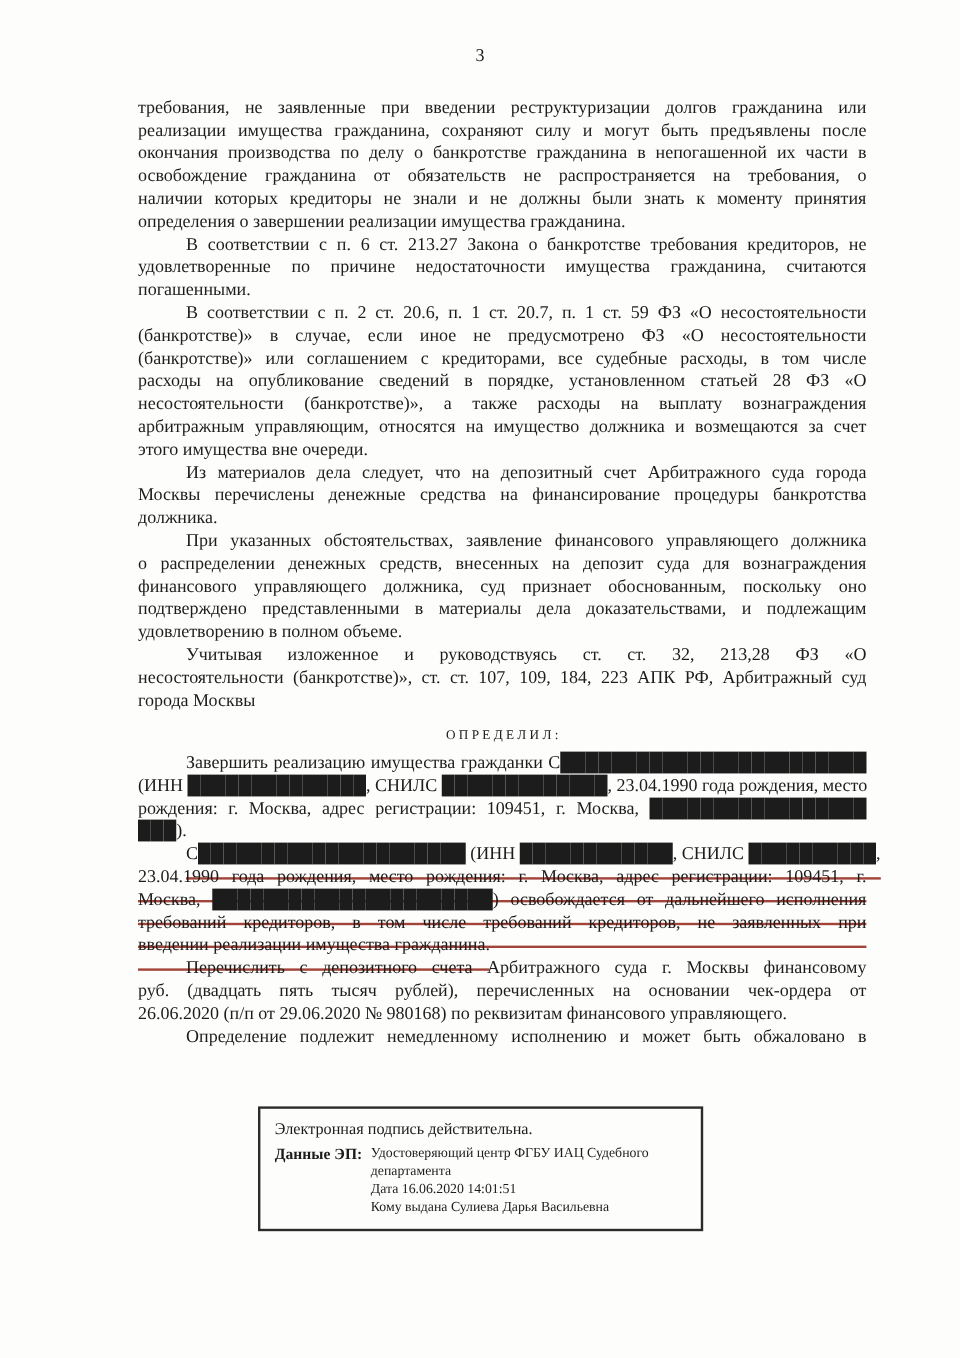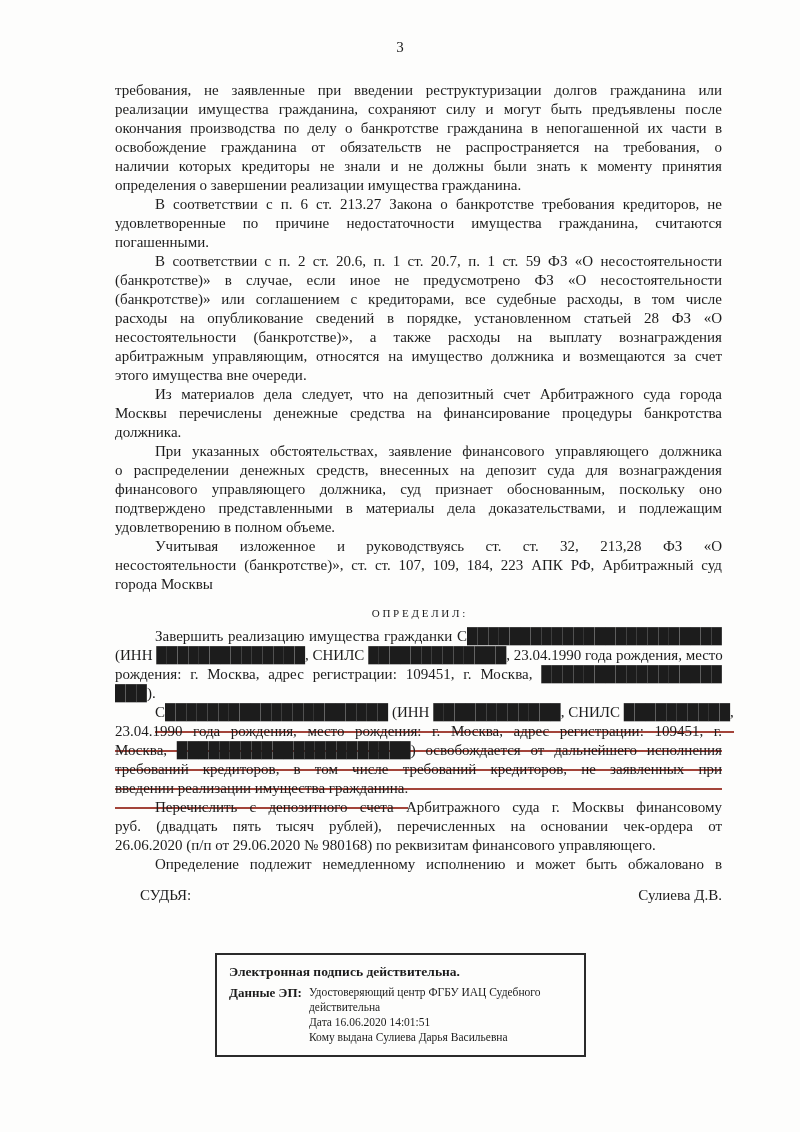"СУДЬЯ:" div.judge-row { html: <div> <span>СУДЬЯ:</span> <span>Сулиева Д.В.</span> </div> -> none }
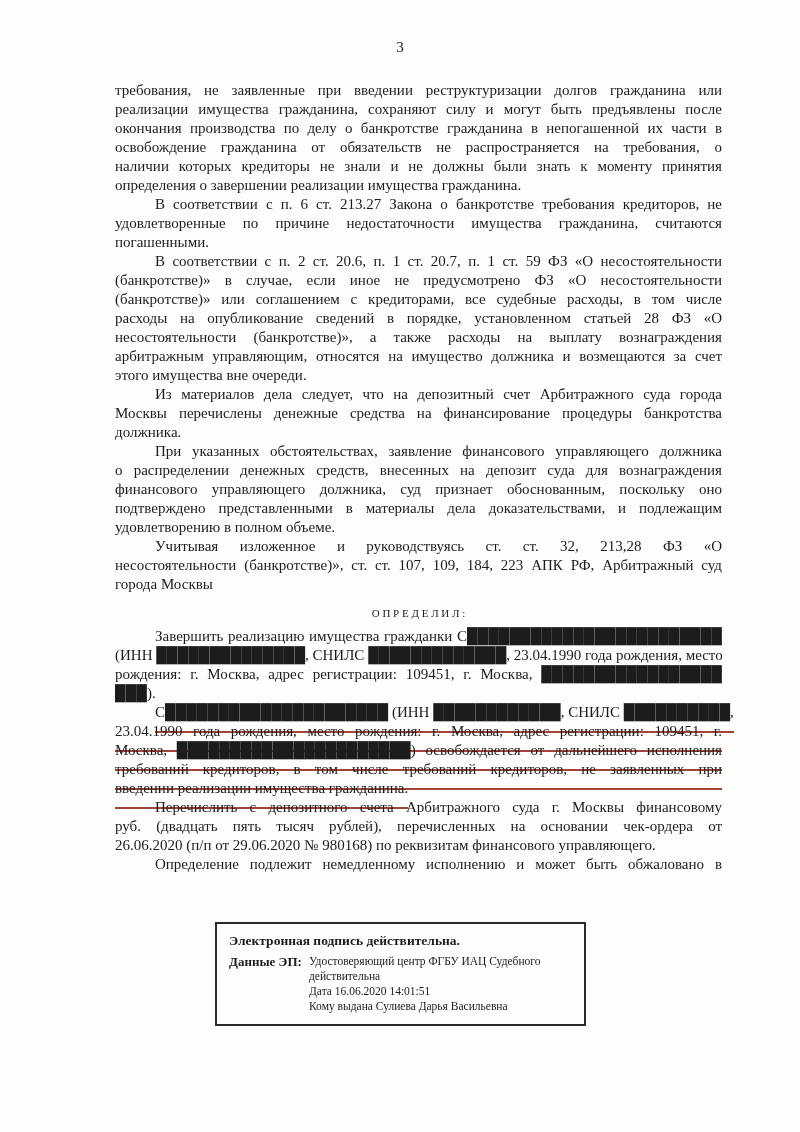"Электронная подпись действительна." .stamp-title { font-weight: bold -> normal }
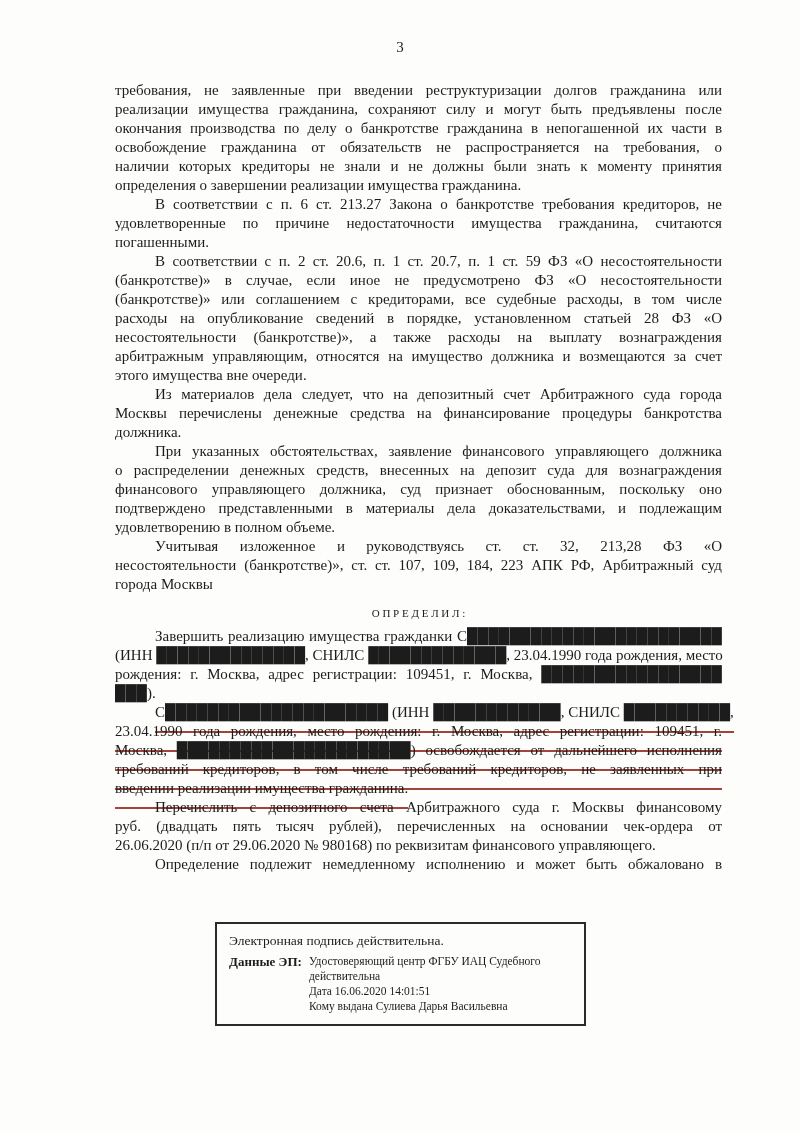"действительна" div.sln { text: действительна -> департамента }
